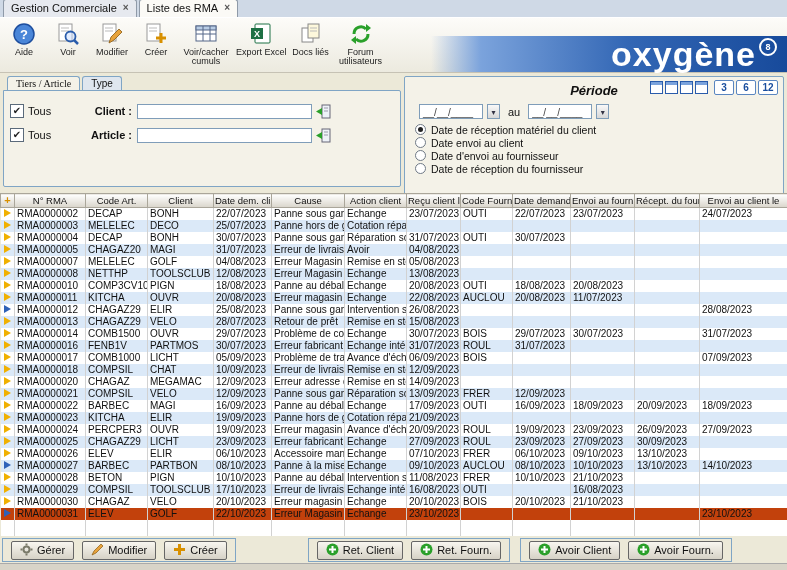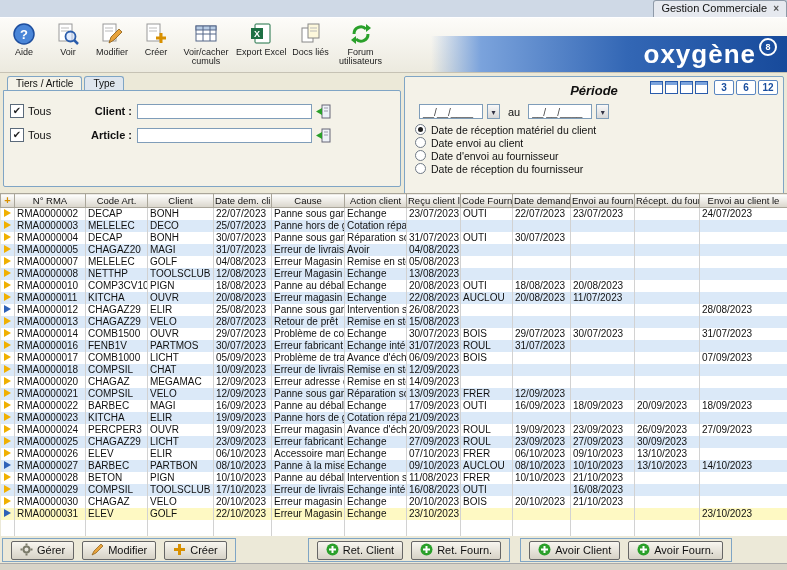"Gestion Commerciale" .tabbar { flex-direction: column -> none }
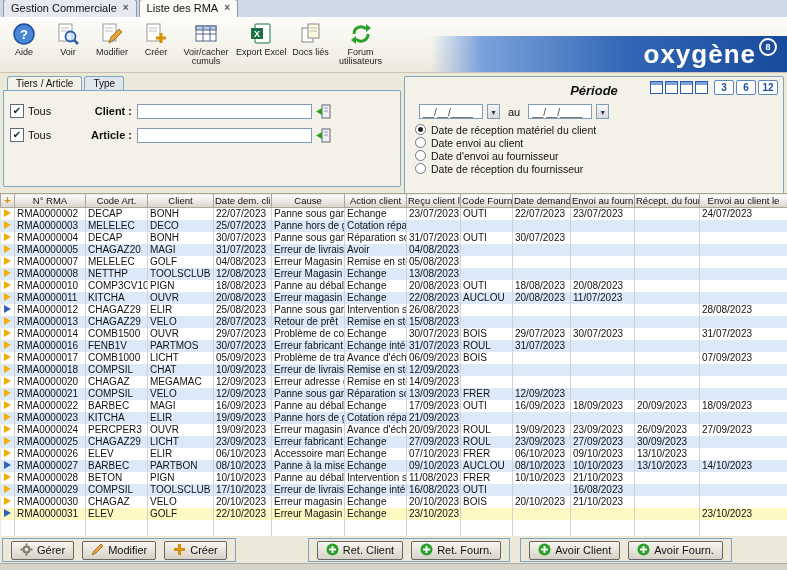"oxygène" .logotext { font-size: 26px -> 34px }
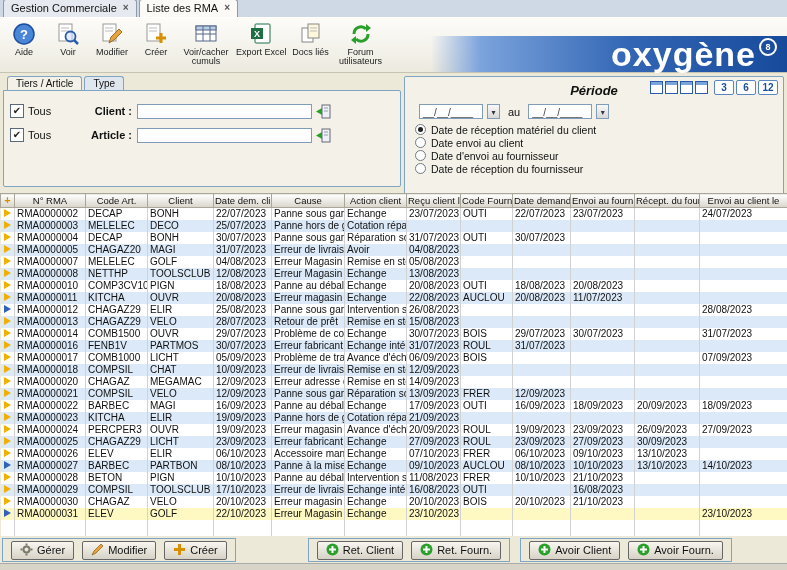"Tiers / Article" .ftab.active { font-family: none -> Liberation Serif, serif }
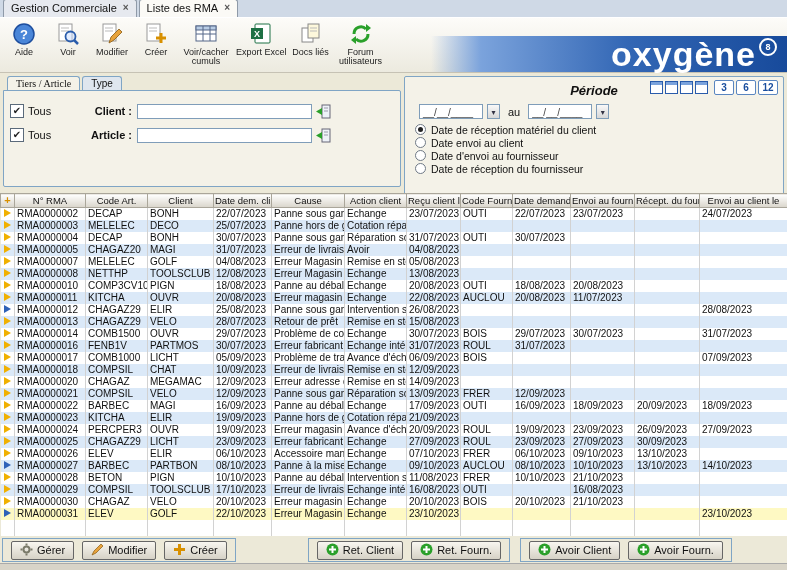"RMA0000031" tr.selected { background: #fef9c3 -> #c2410c }
